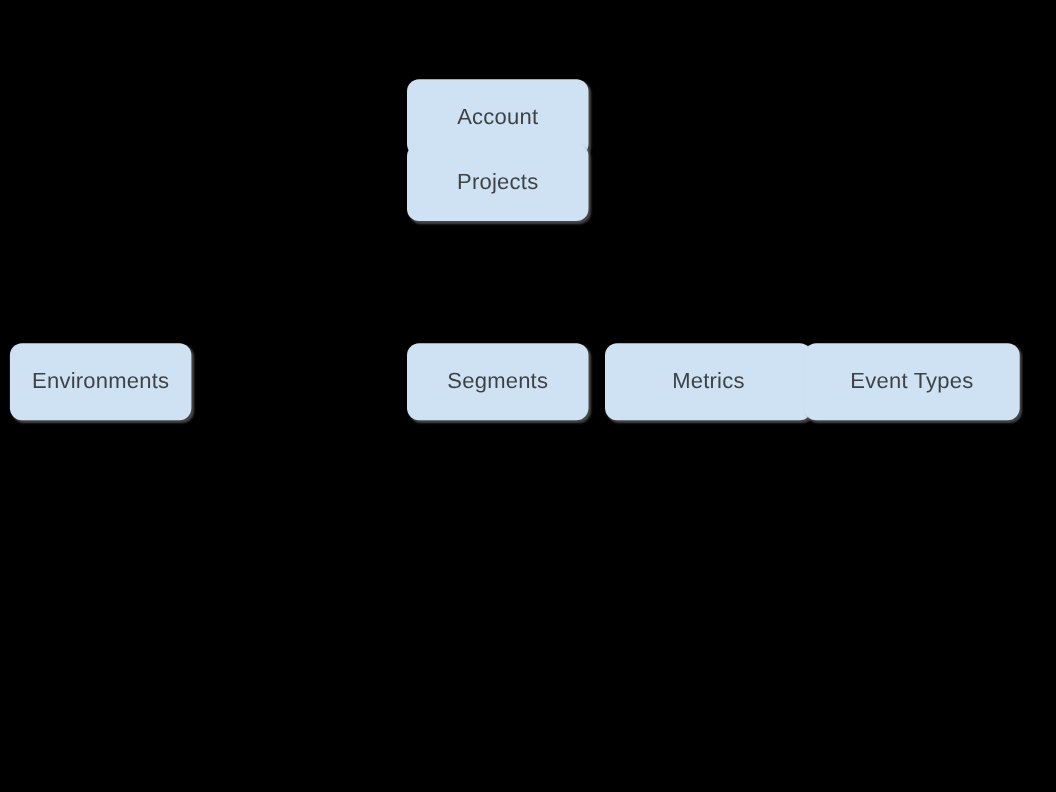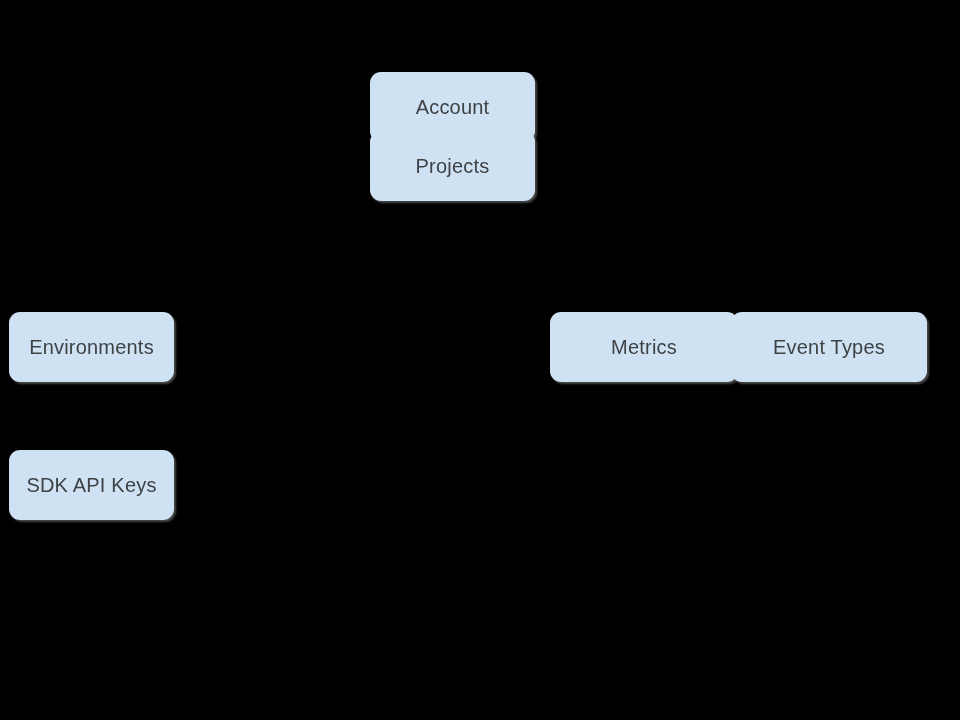"Segments" div.node { html: none -> <div> <span>Segments</span> </div> }
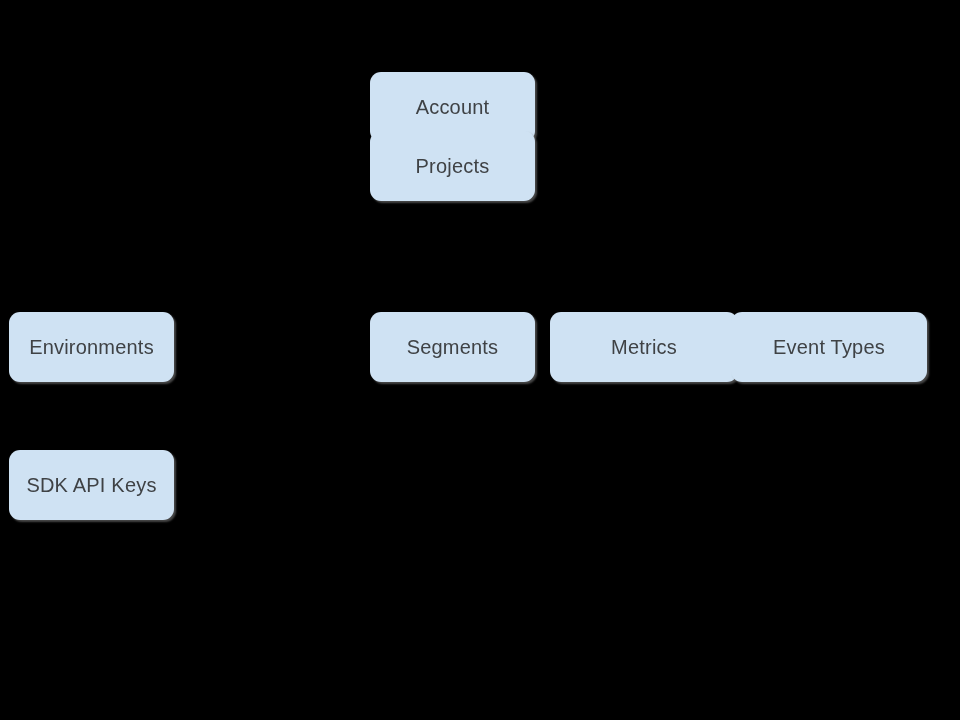"SDK API Keys" div.node { html: <div> <span>SDK API Keys</span> </div> -> none }
